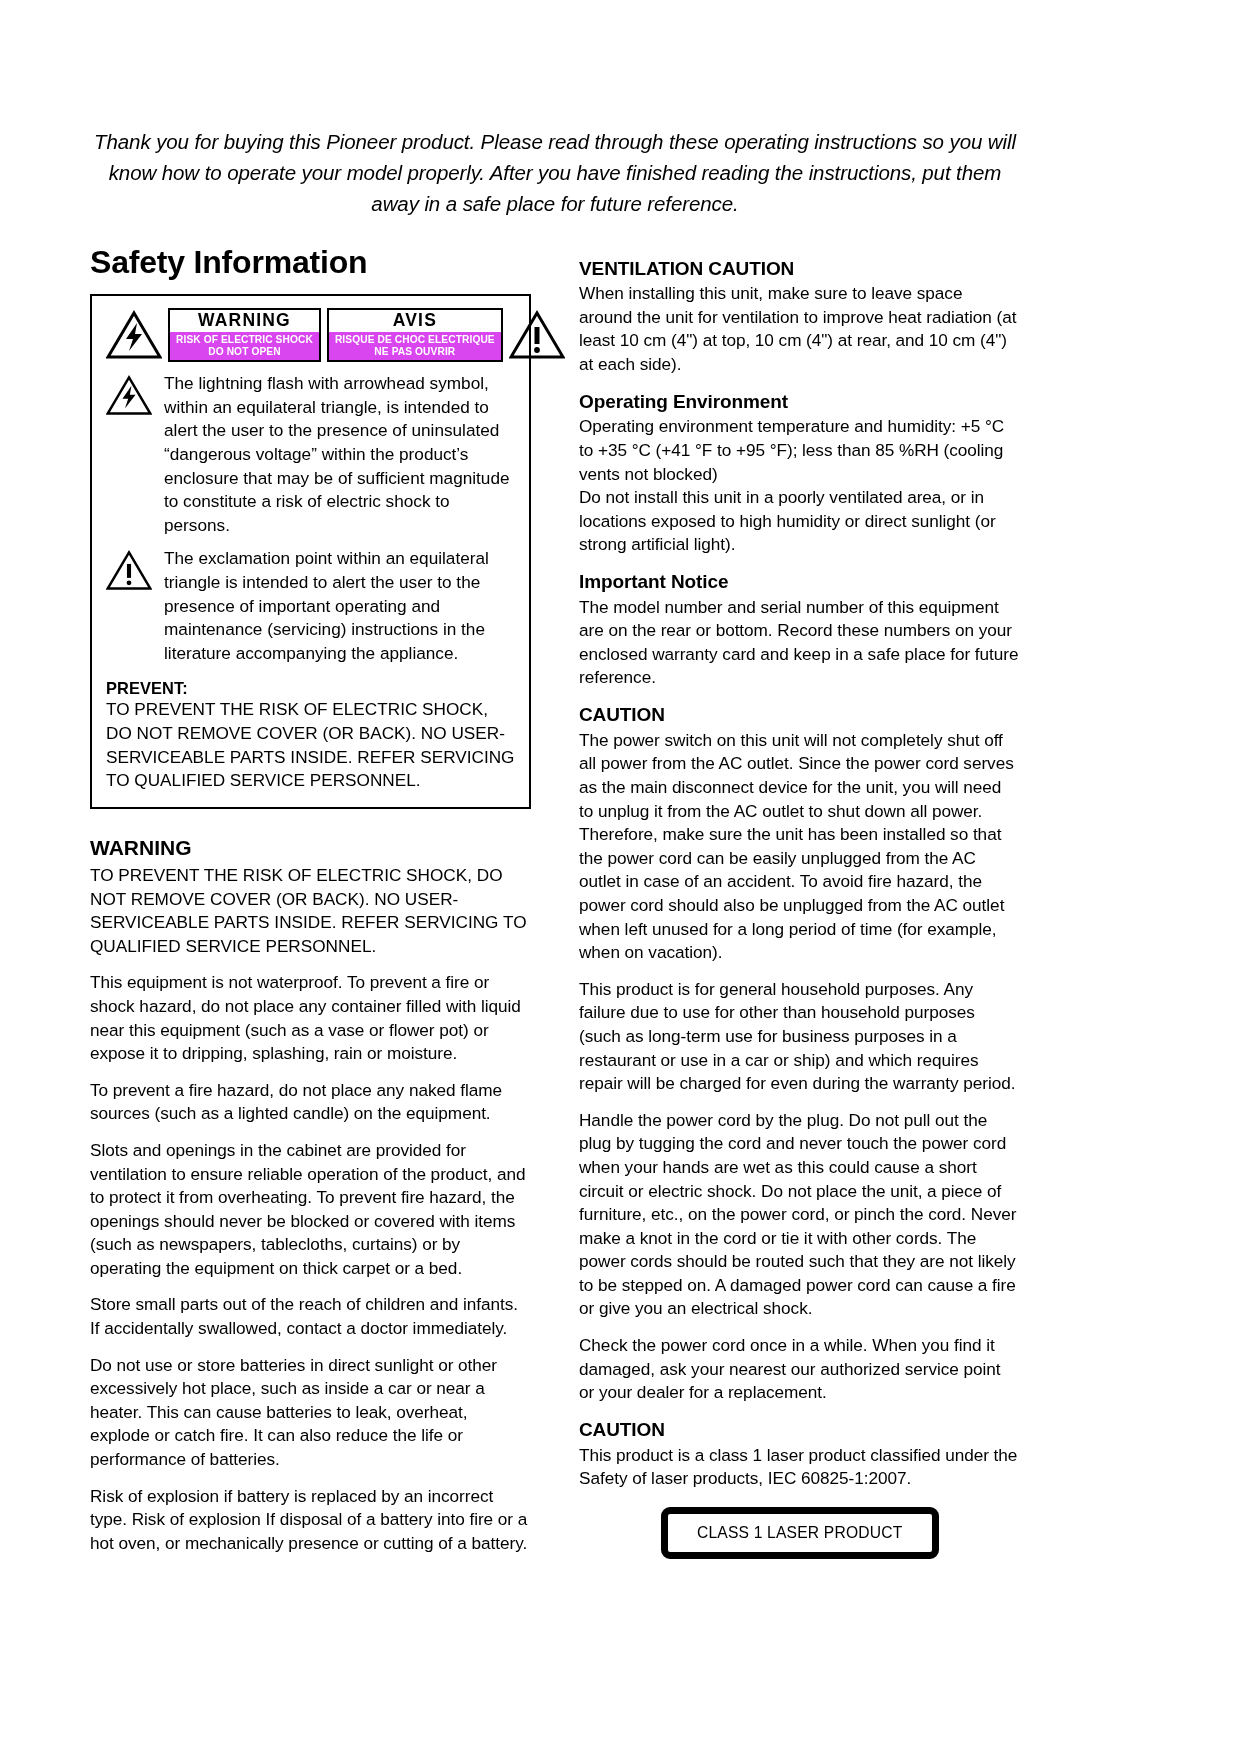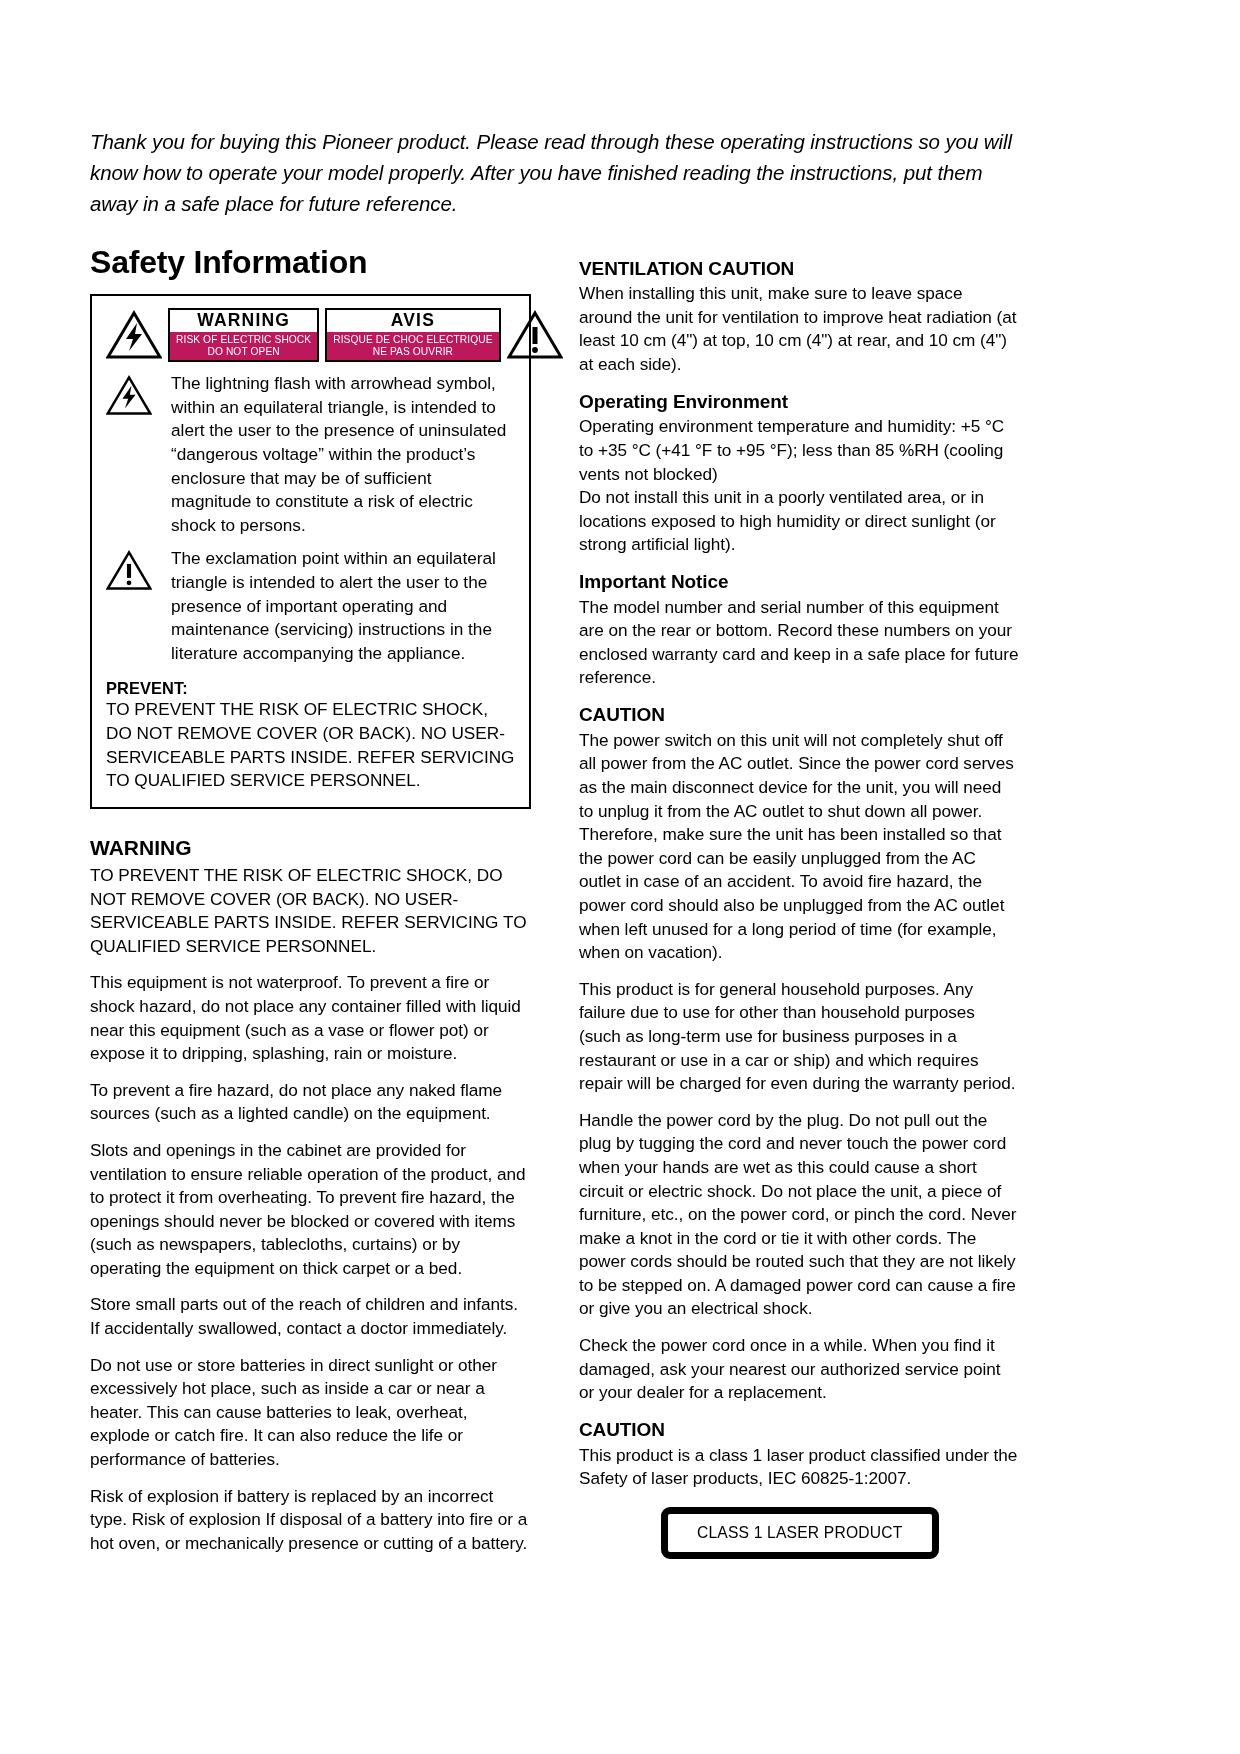"Thank you for buying this" .intro { text-align: none -> center }
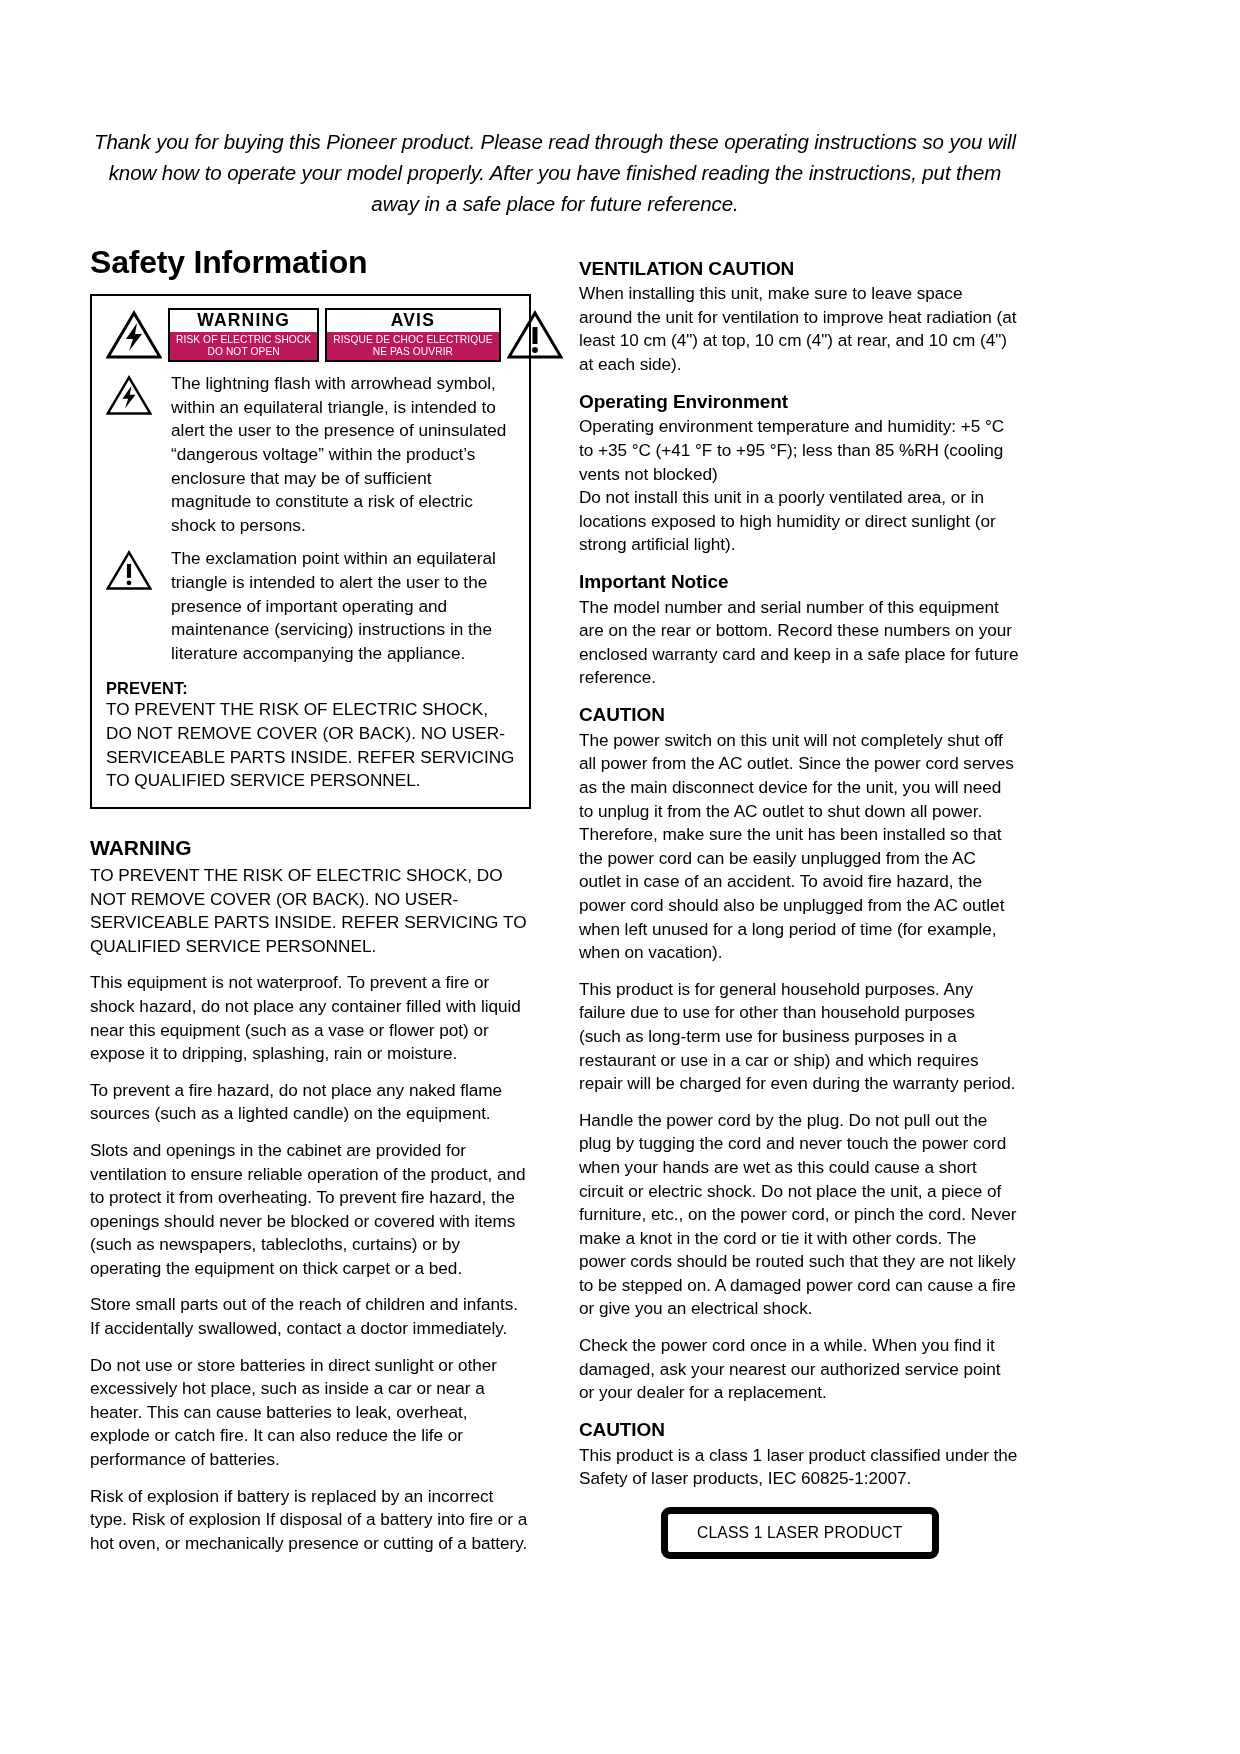"RISK OF ELECTRIC SHOCK" .label-box .btm { background: #be185d -> #d946ef; font-weight: normal -> bold }
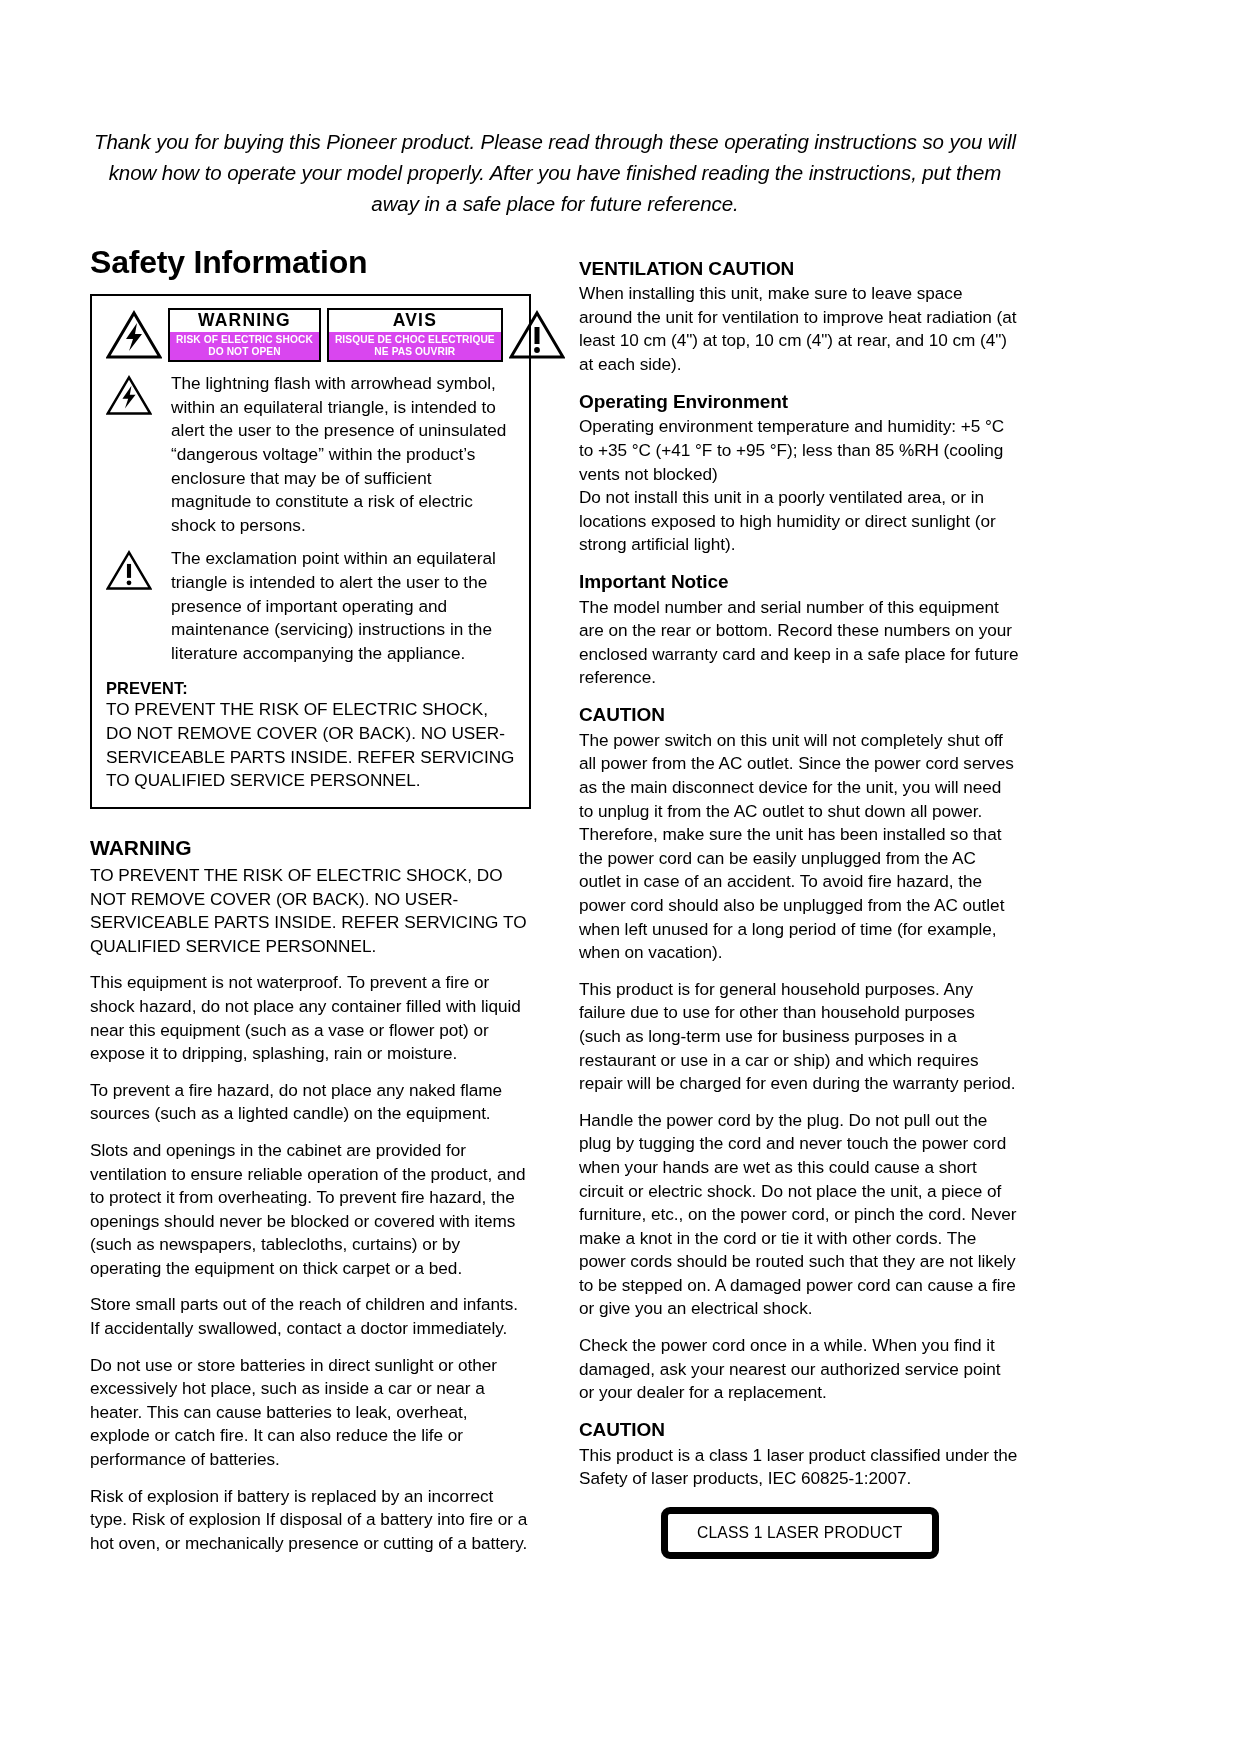"The lightning flash with arrowhead" .para-row { gap: 19px -> 12px }
